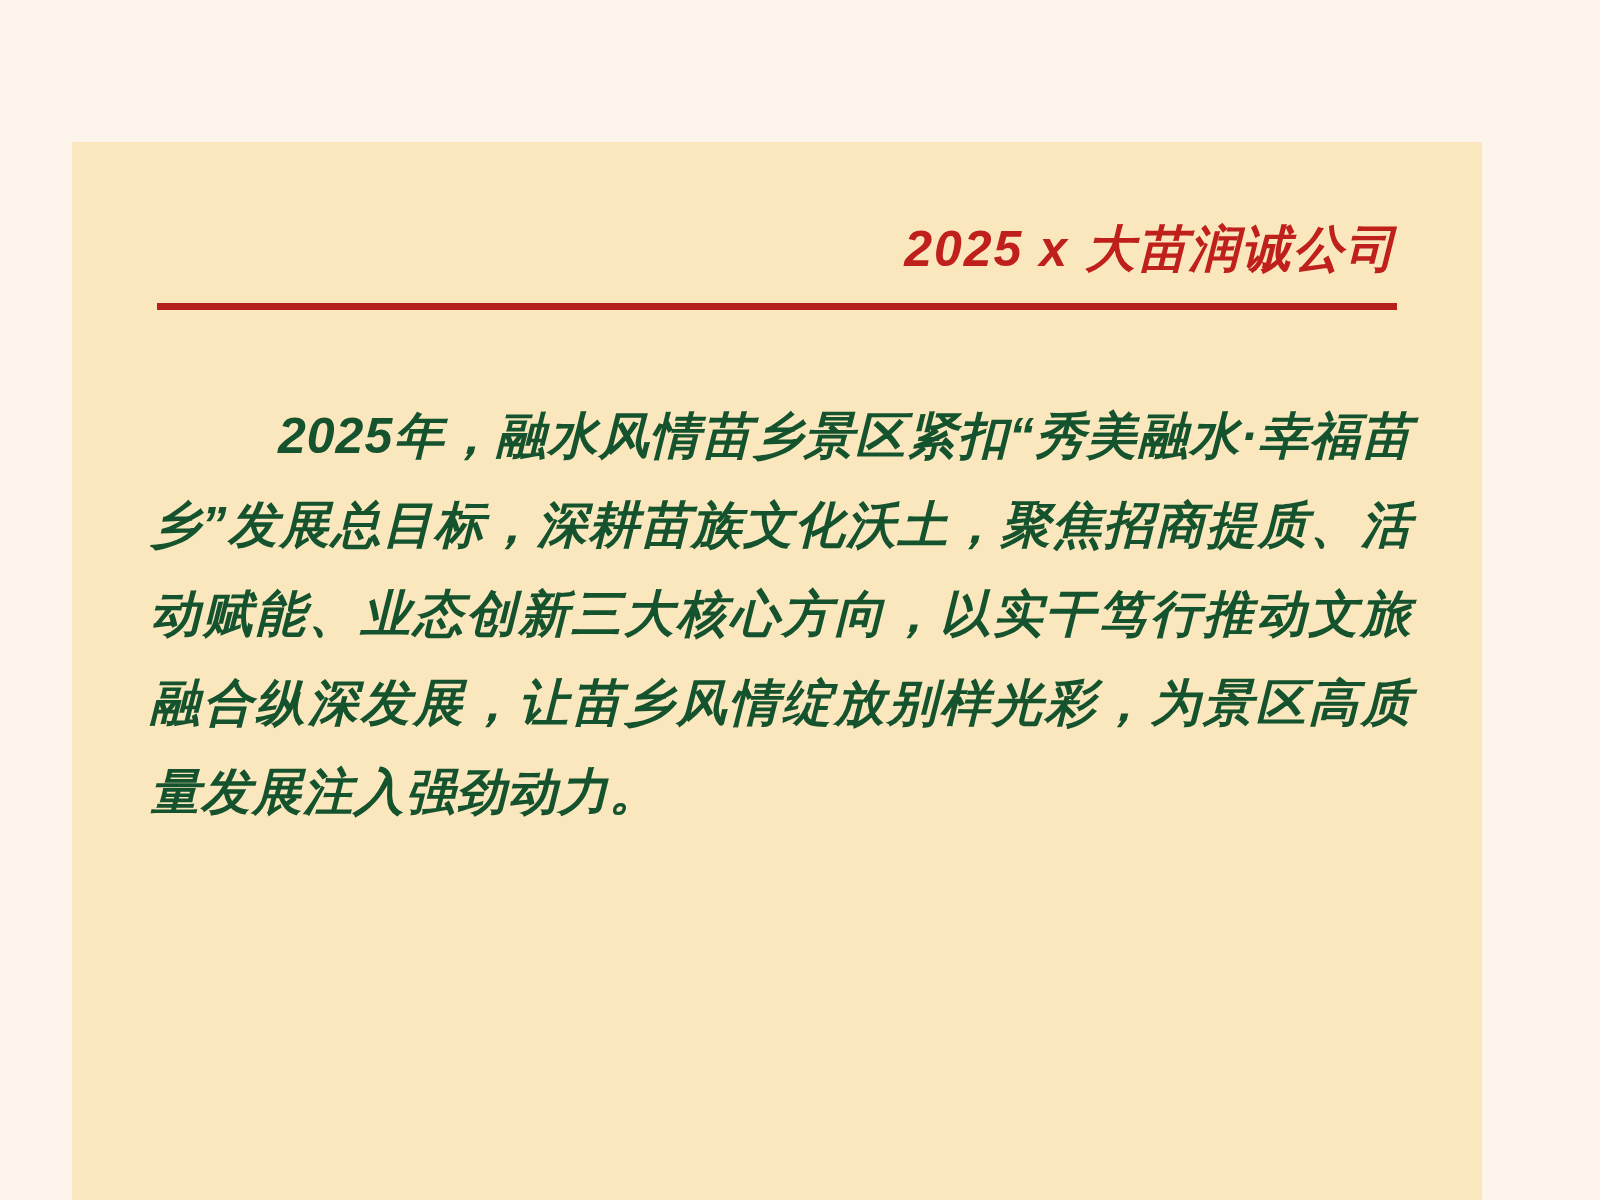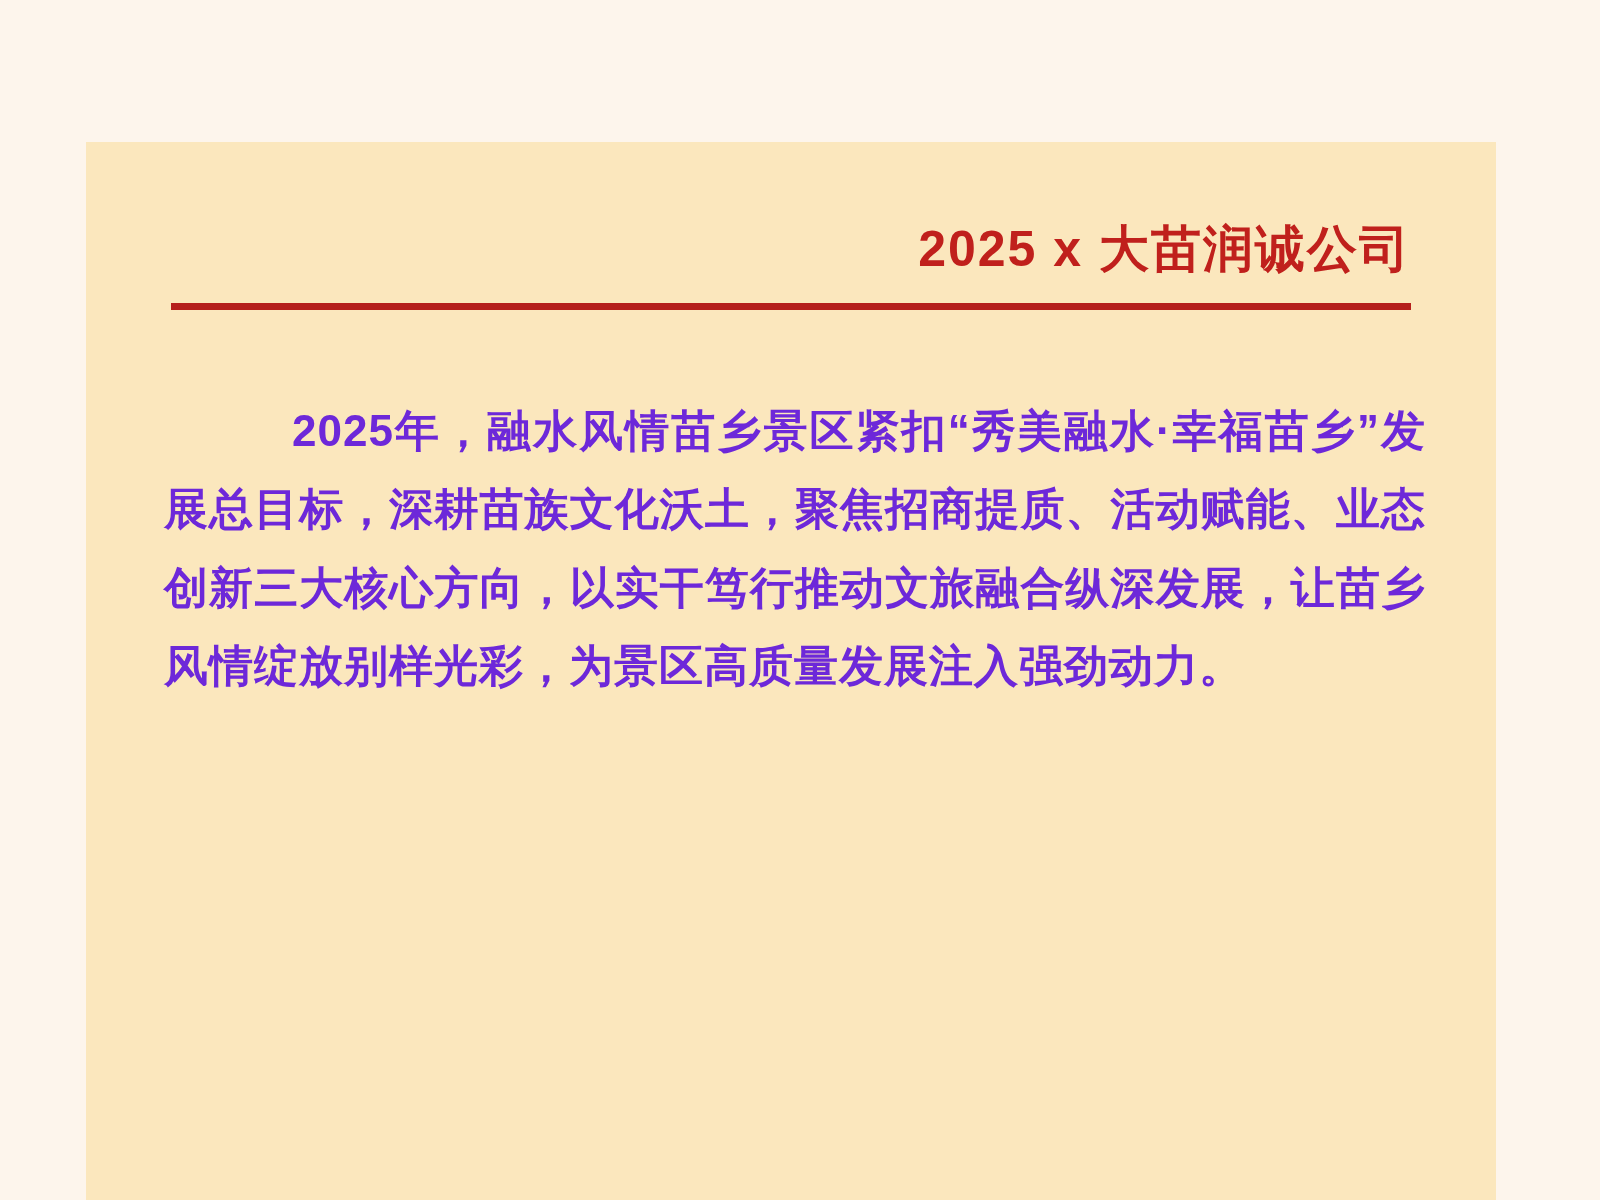"2025 x 大苗润诚公司" .card { font-style: none -> italic; left: 86px -> 72px }
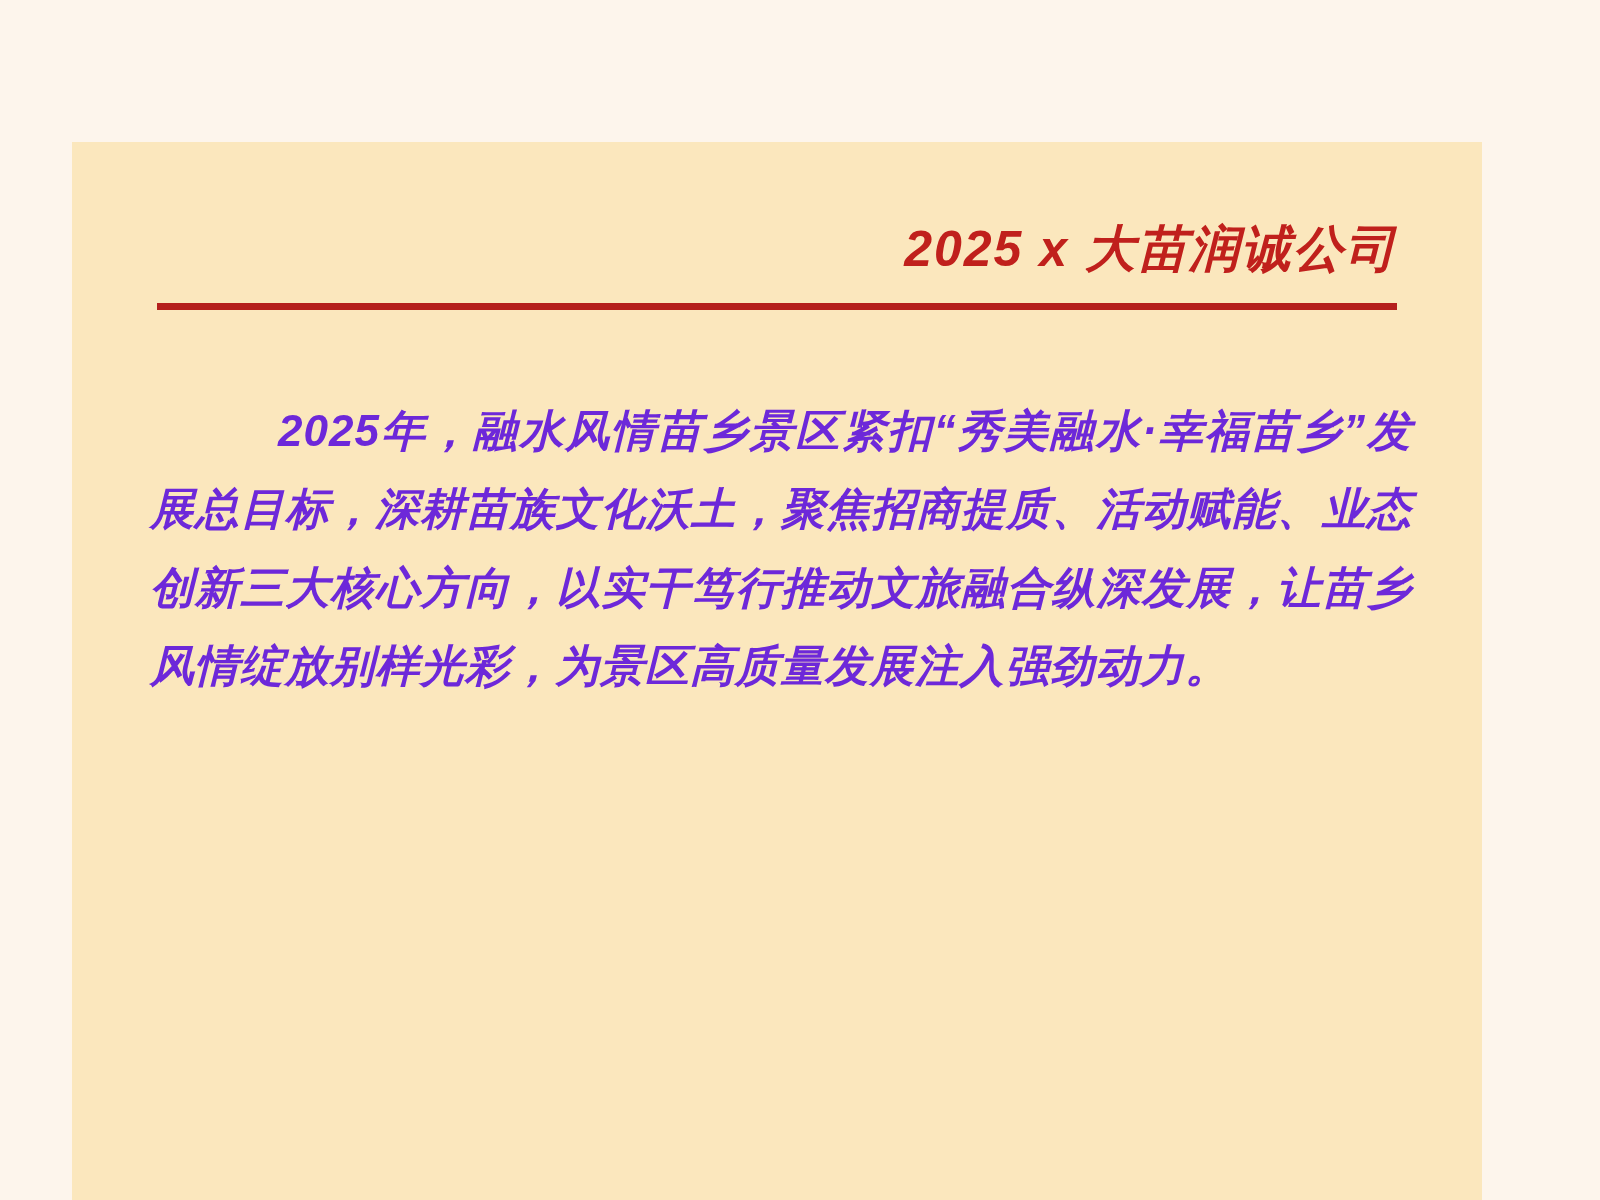"2025年，融水风情苗乡景区紧扣“秀美融水·幸福苗乡”发展总目标，深耕苗族文化沃" .body-text { color: #6d28d9 -> #14532d; font-size: 44px -> 50px }
